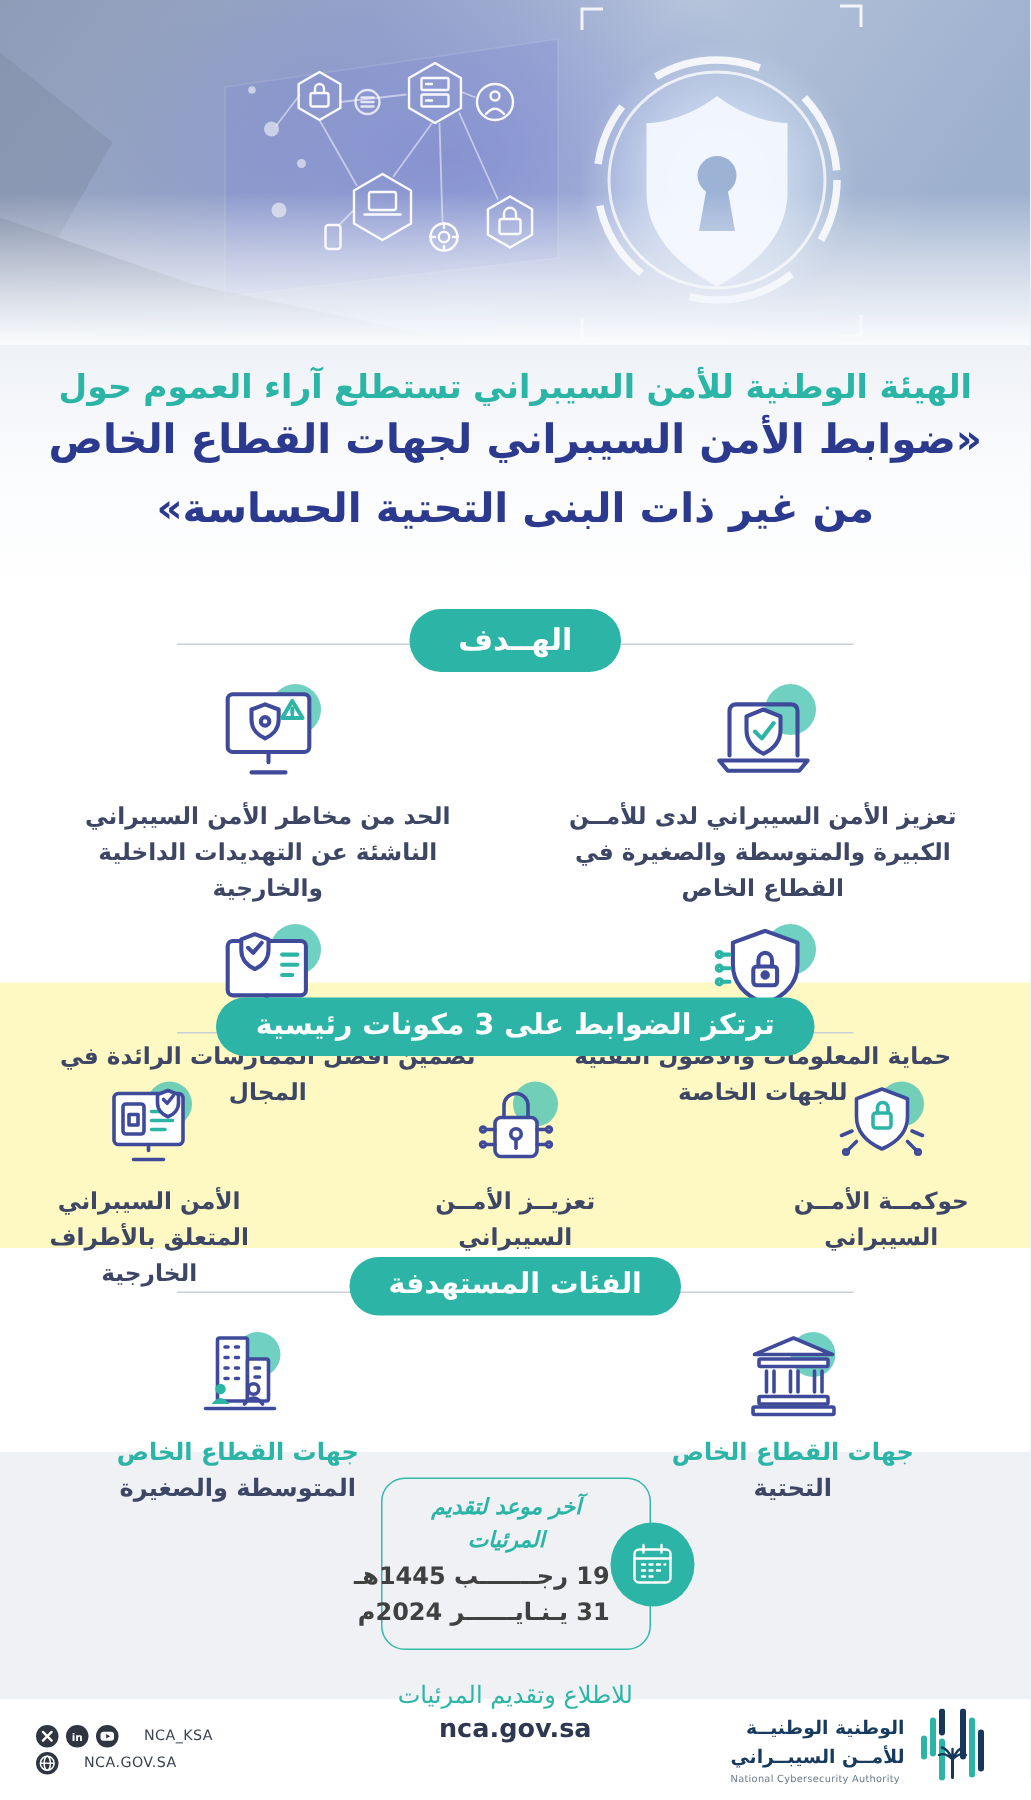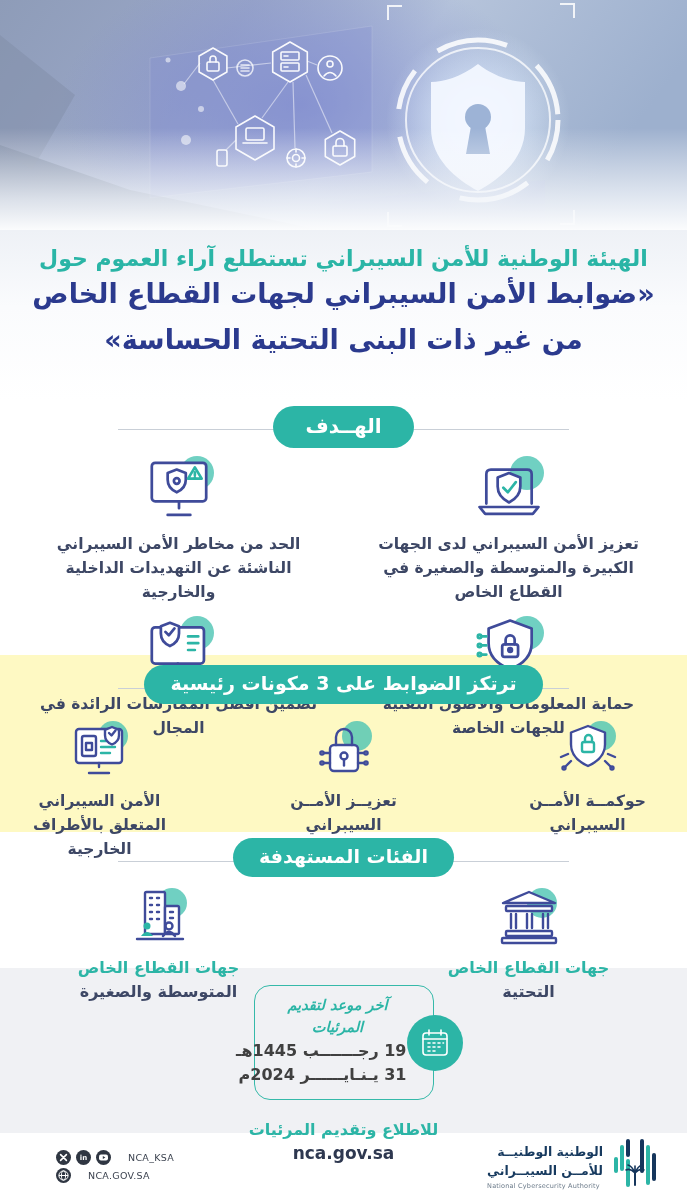"تعزيز الأمن السيبراني لدى الجهات" p { text: الجهات -> للأمــن }
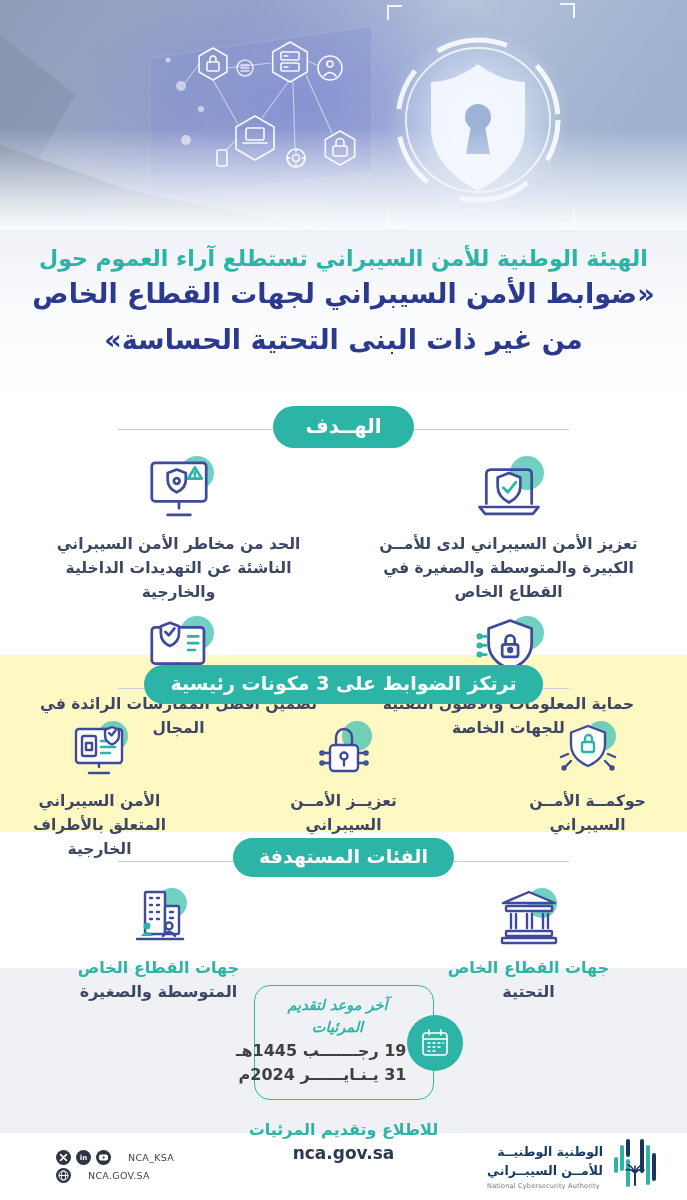"للاطلاع وتقديم المرئيات" .cta { font-weight: bold -> normal }
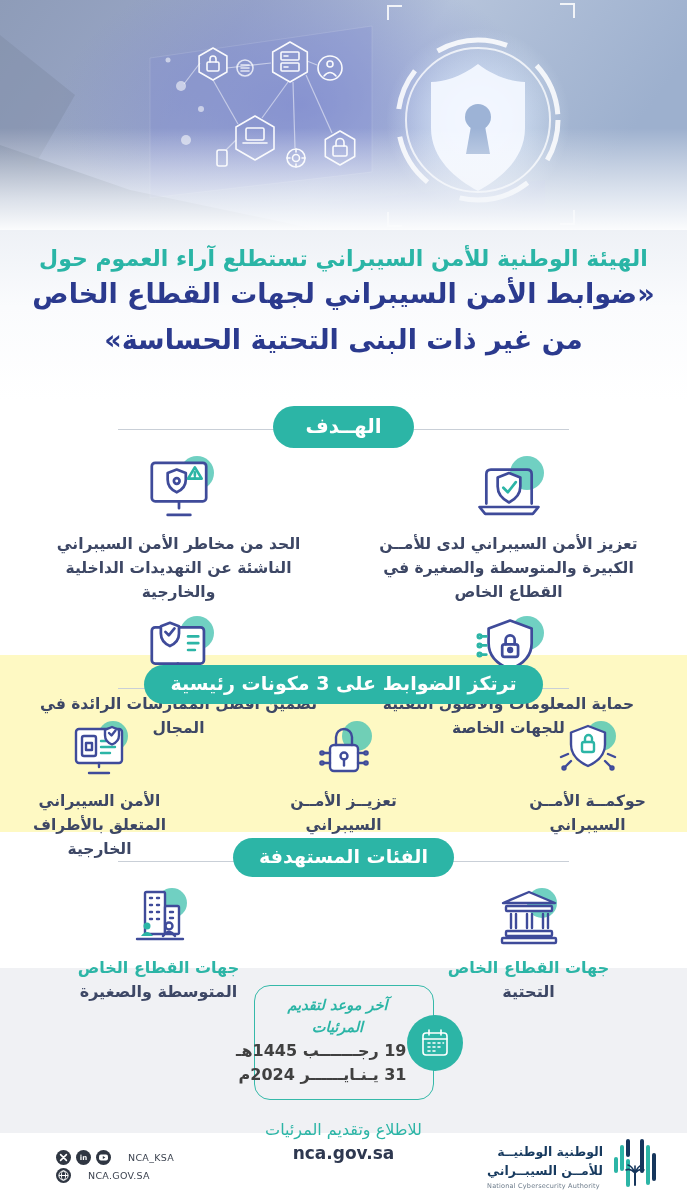"in" .footer { padding: 0 30px 0 56px -> 0 30px 0 24px }
